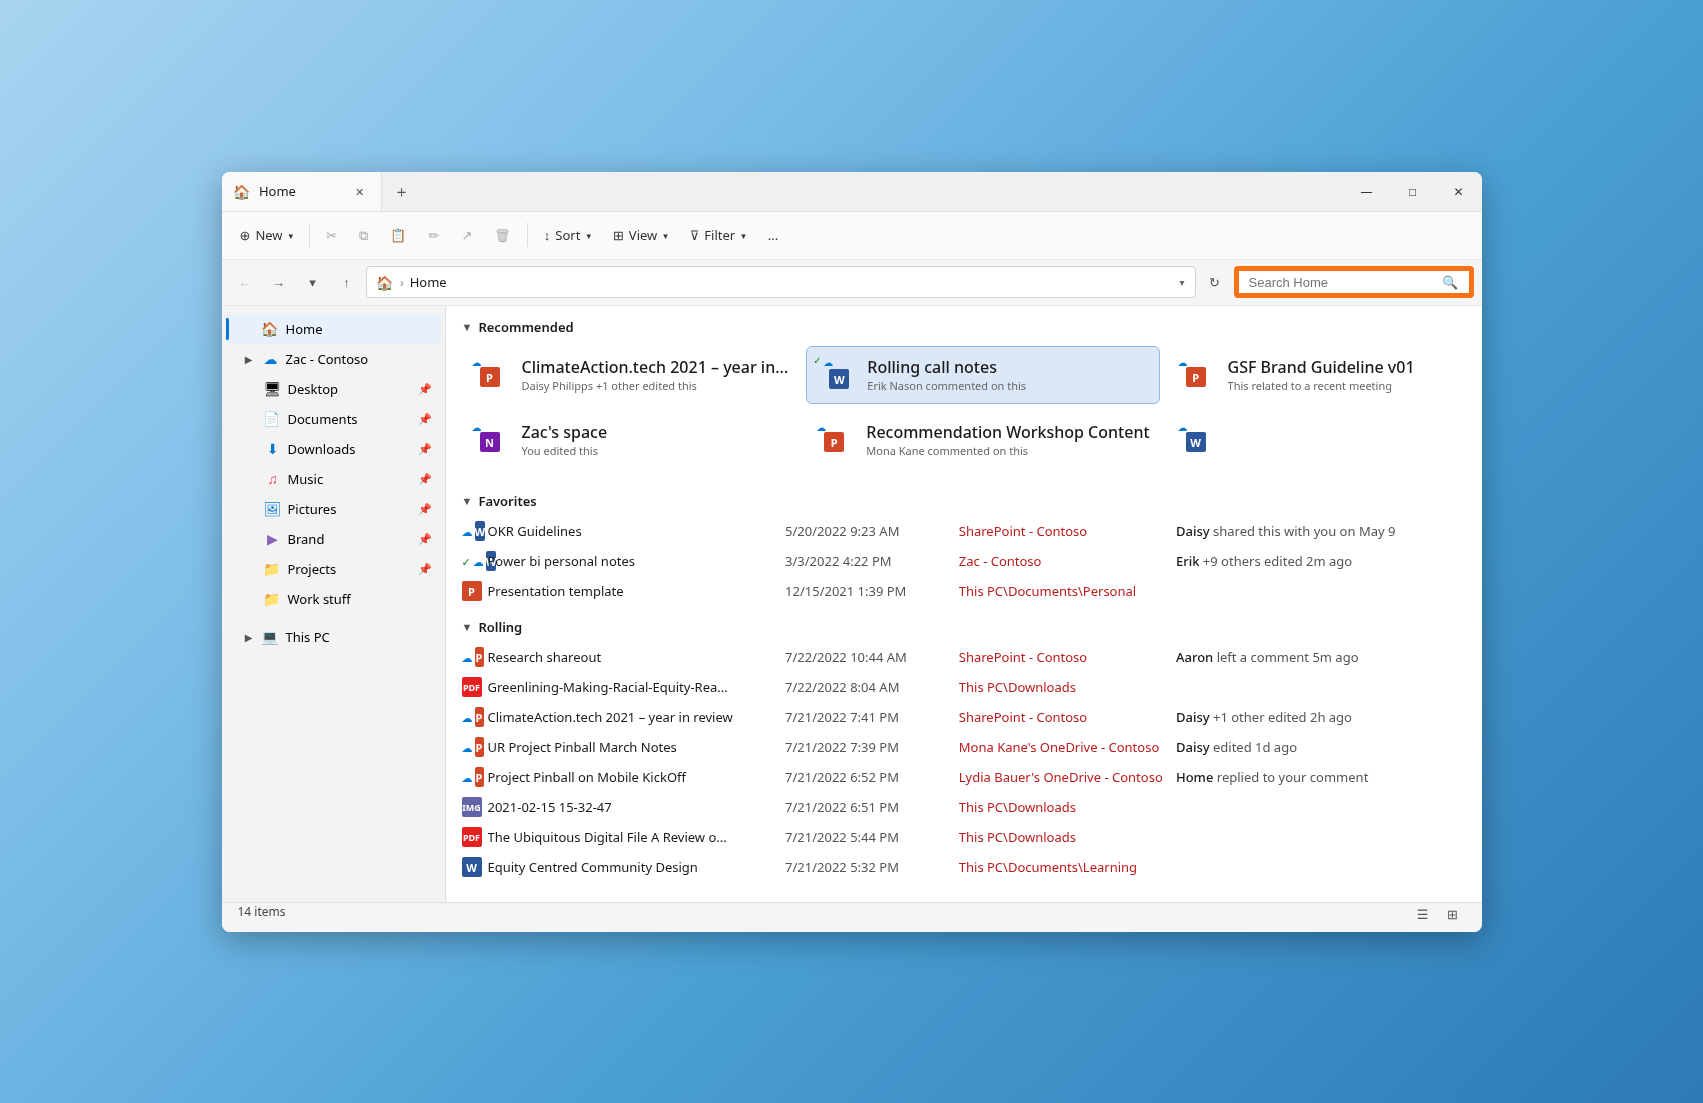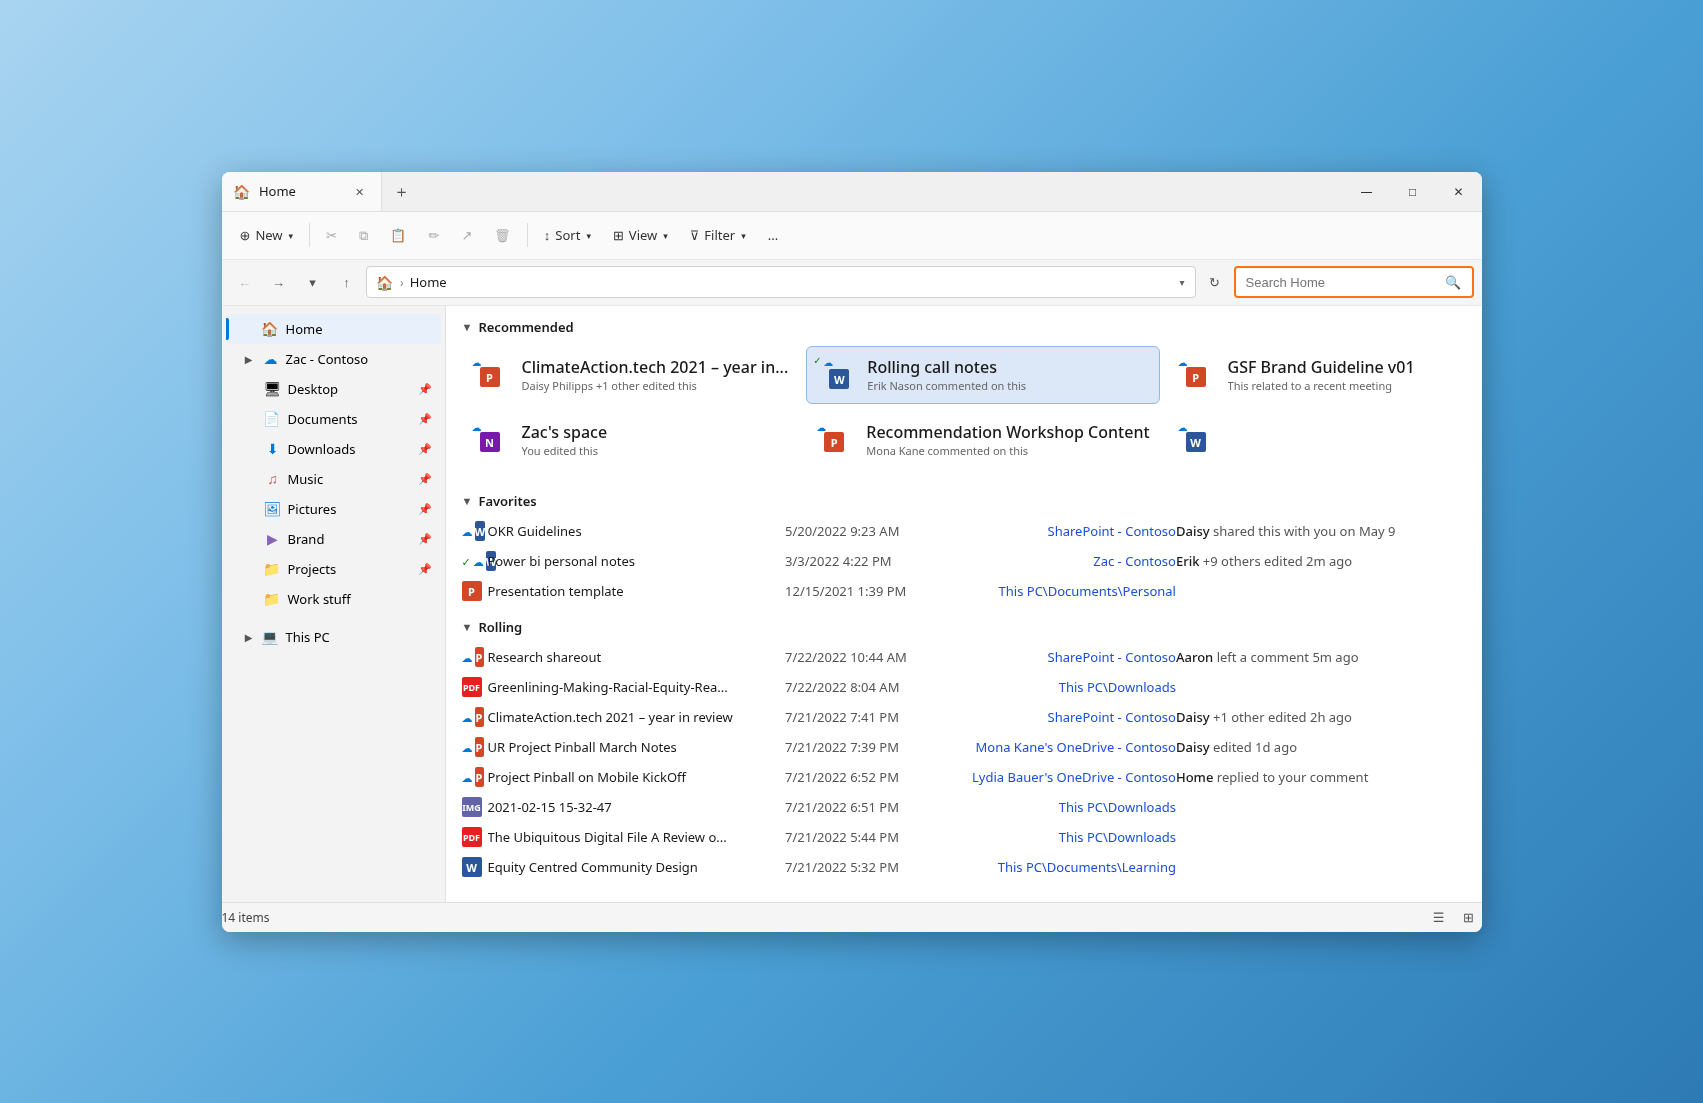"Search Home" .search-box { border: 2px solid #f97316 -> 5px solid #f97316 }
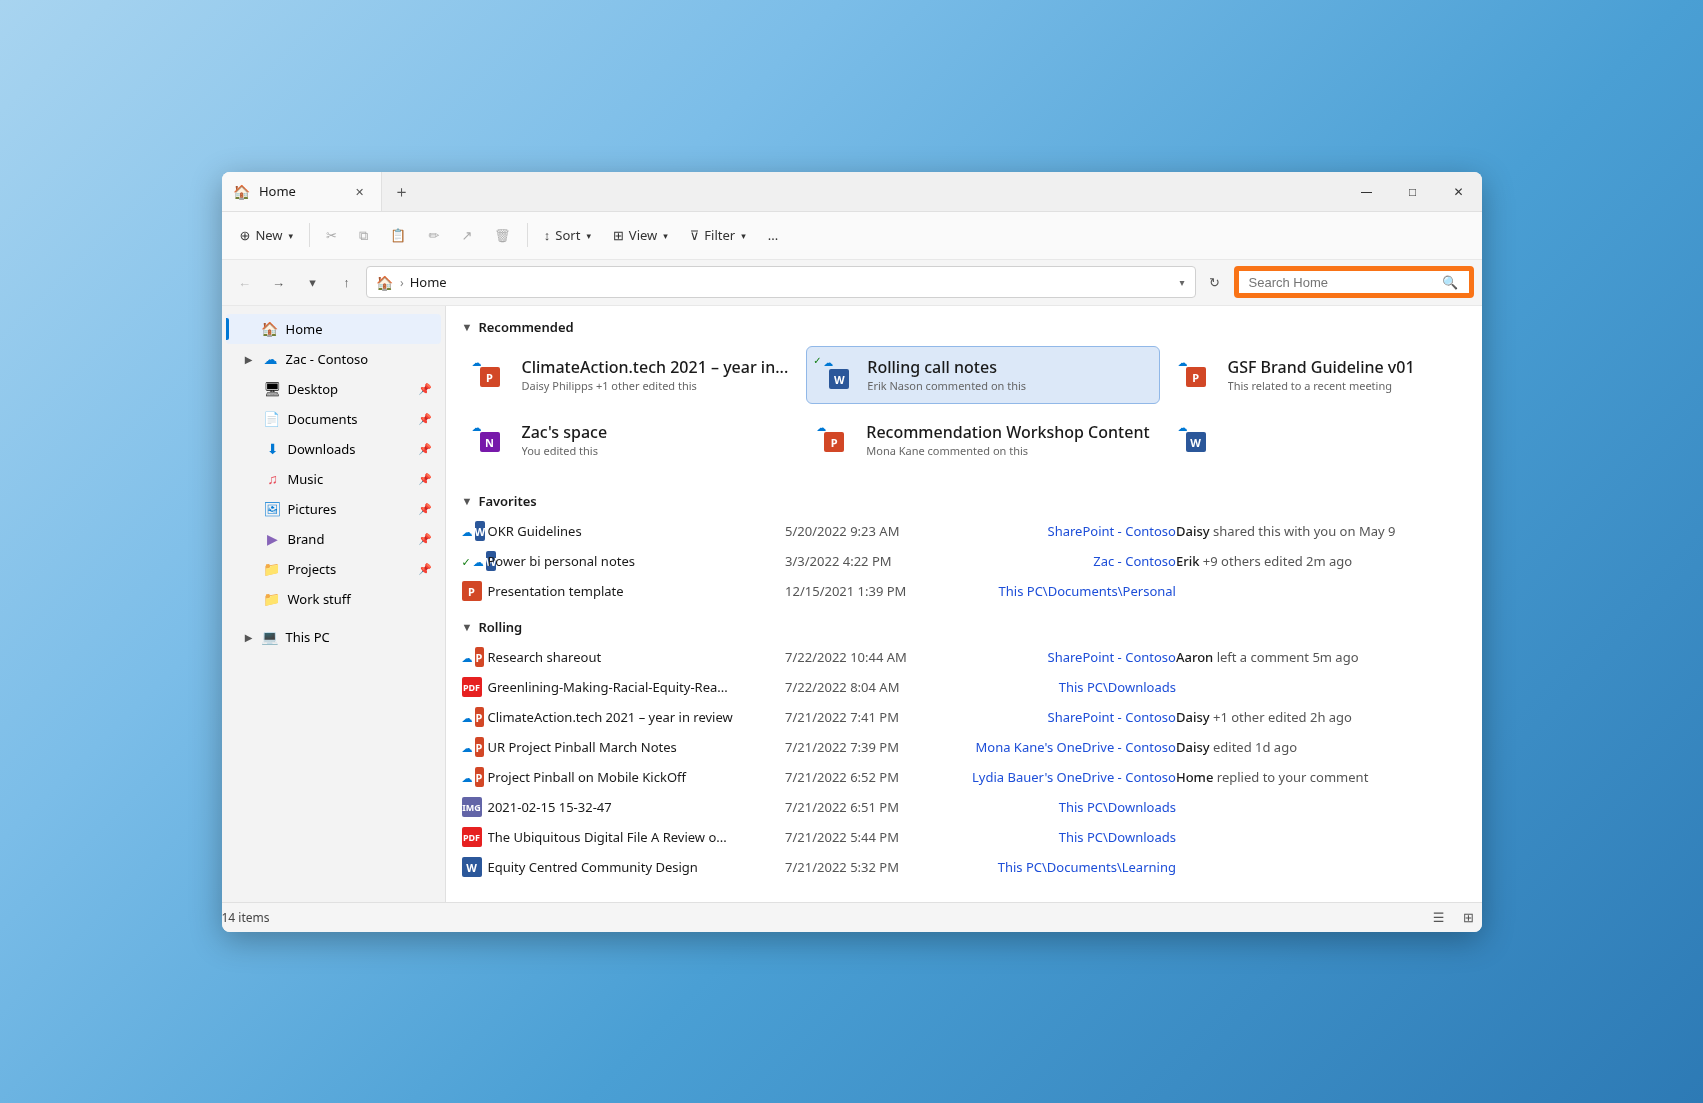"SharePoint - Contoso" .file-row-location { color: #1d4ed8 -> #b91c1c; text-align: right -> none }
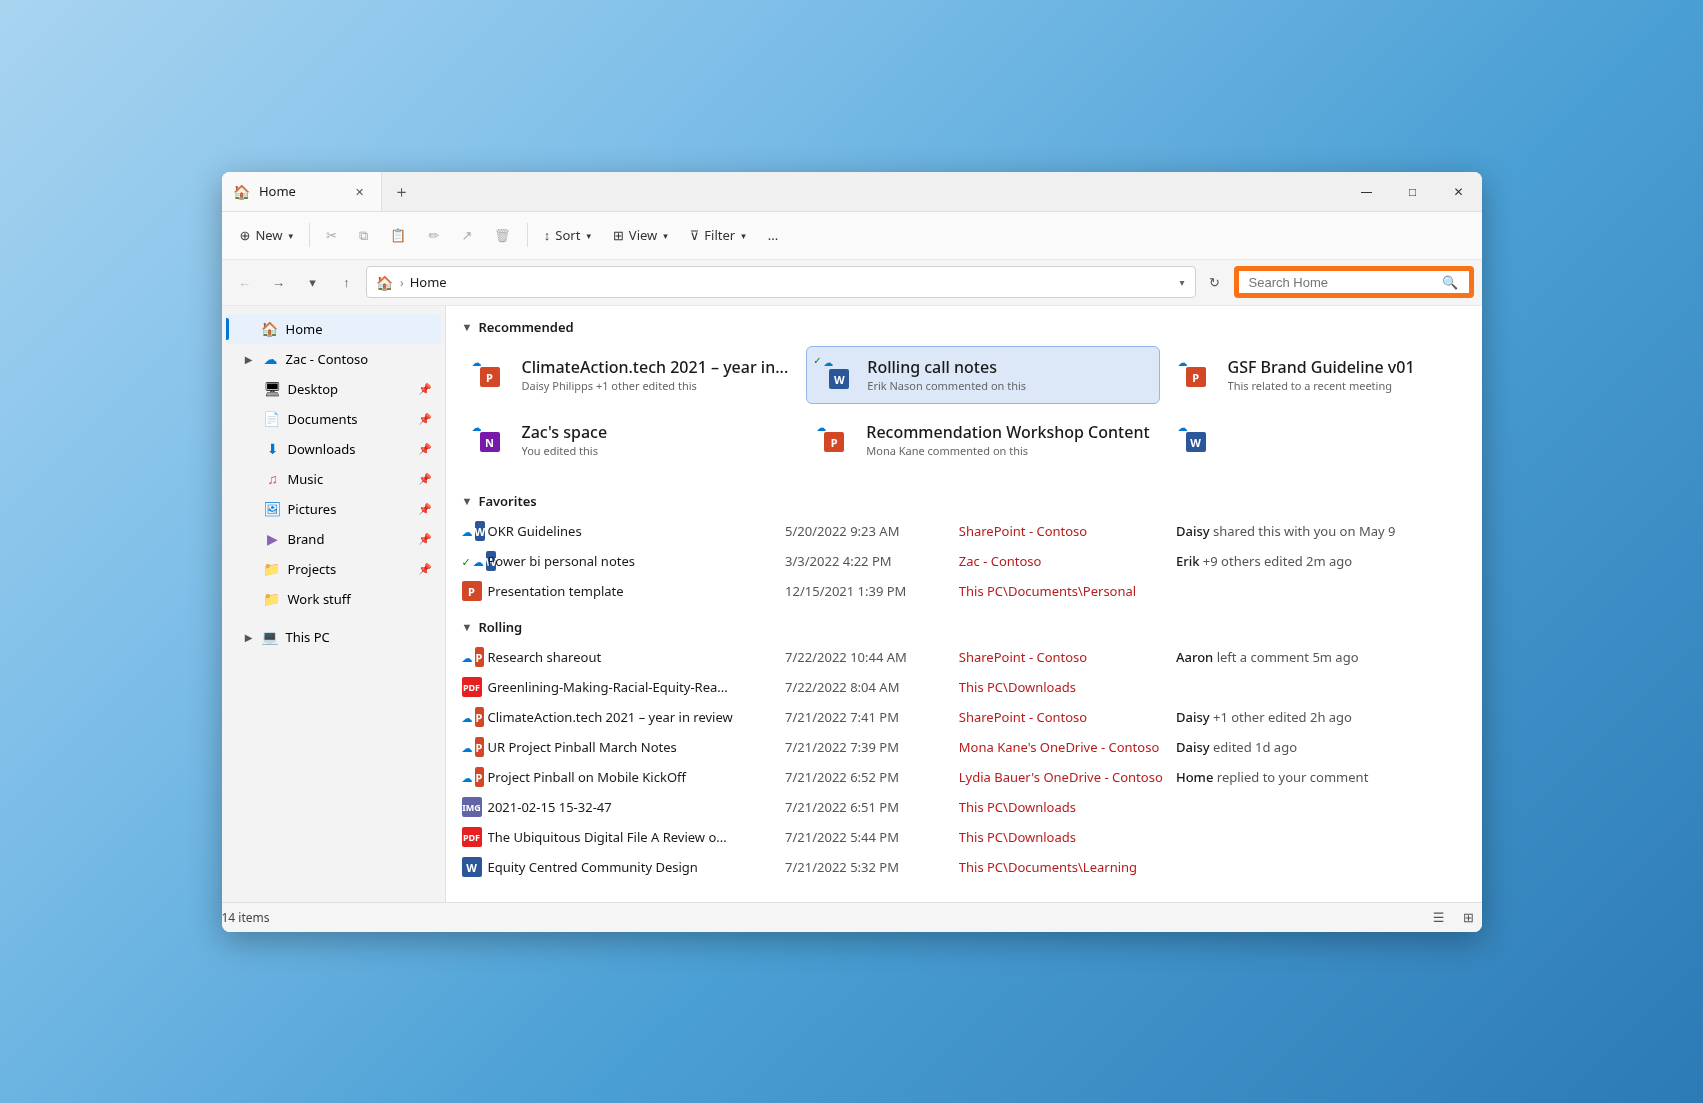"14 items" .statusbar { align-items: center -> none; padding: 0 0 -> 0 16px }
